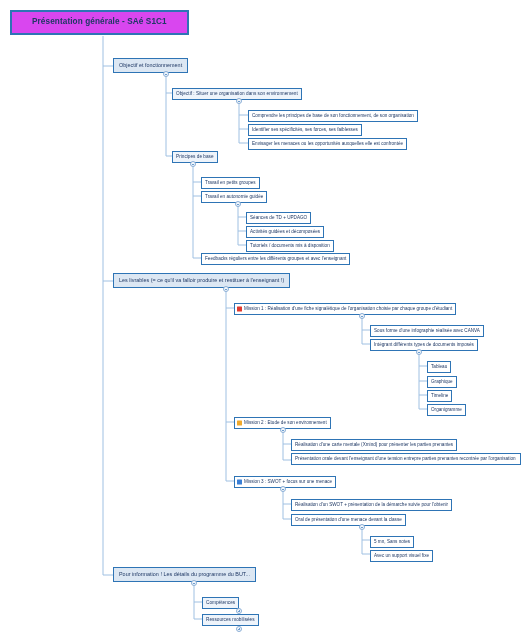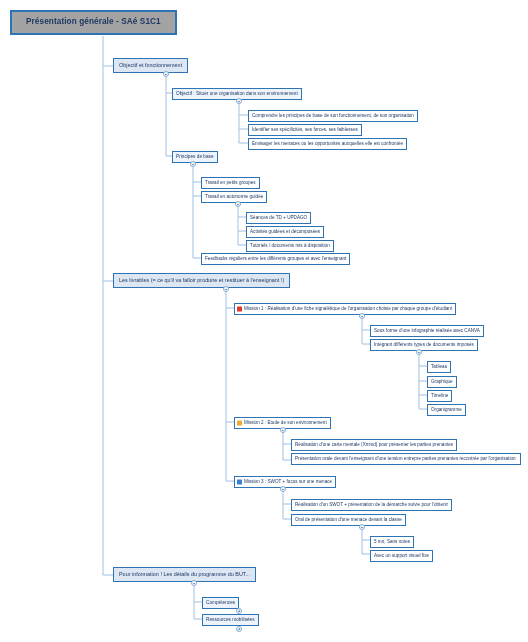"Présentation générale - SAé S1C1" .node.root { background: #a3a3a3 -> #d946ef; padding: 5px 14px -> 5px 20px }
